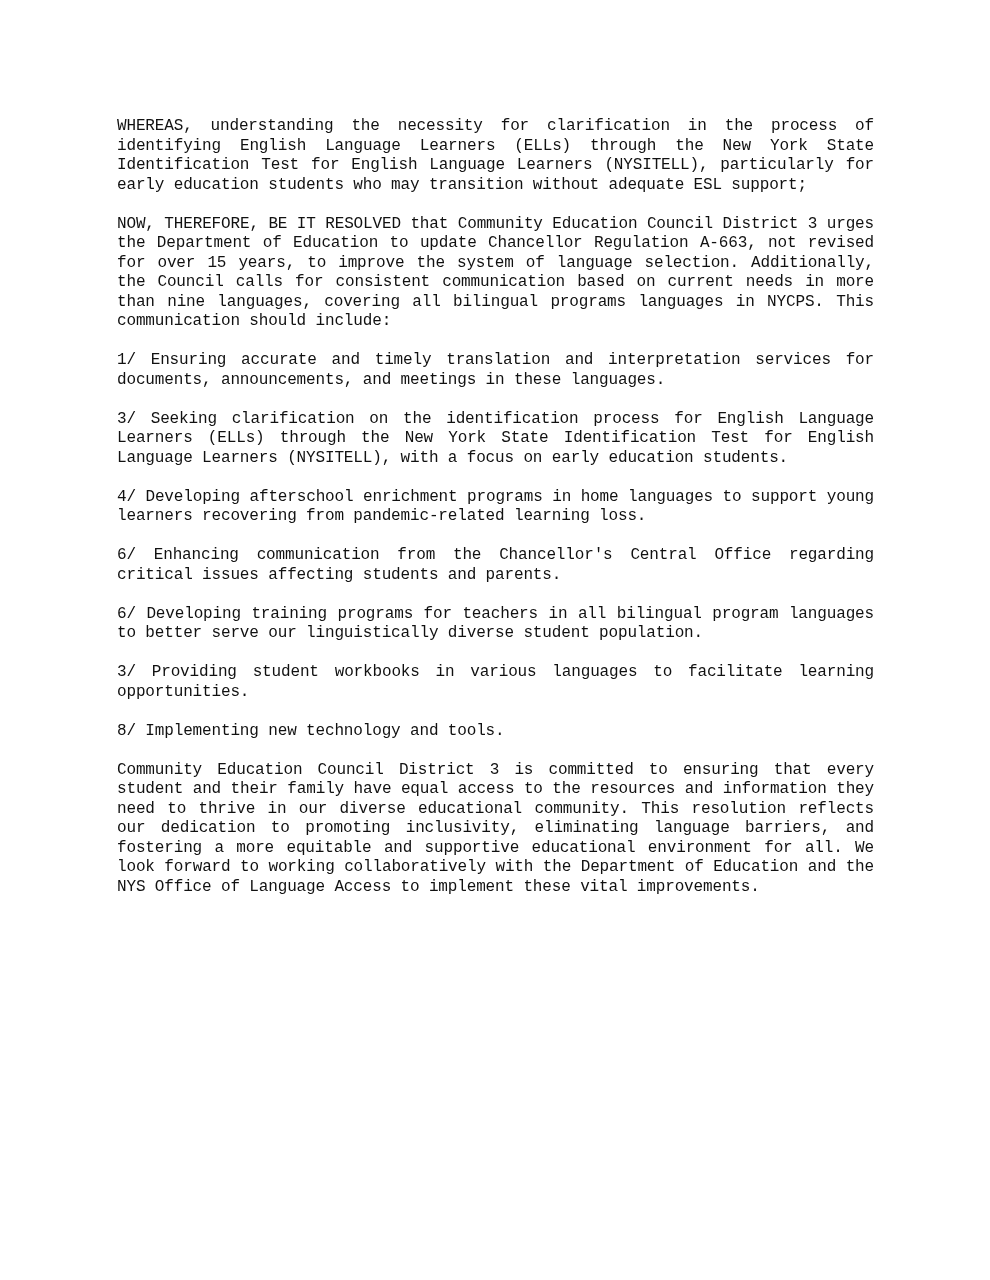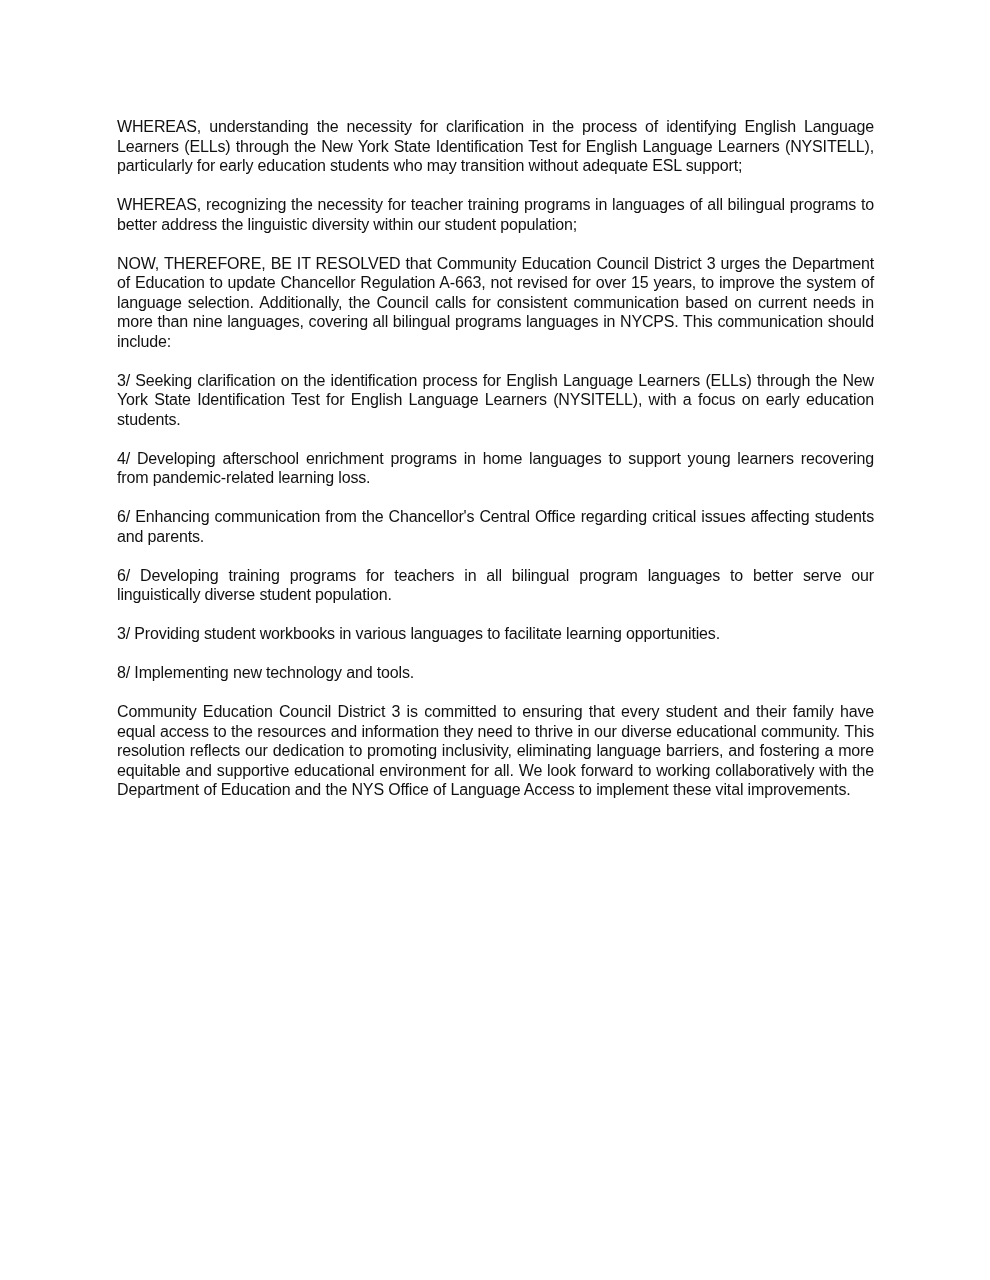"WHEREAS, understanding the necessity for" .page { font-family: Liberation Sans, sans-serif -> Liberation Mono, monospace }
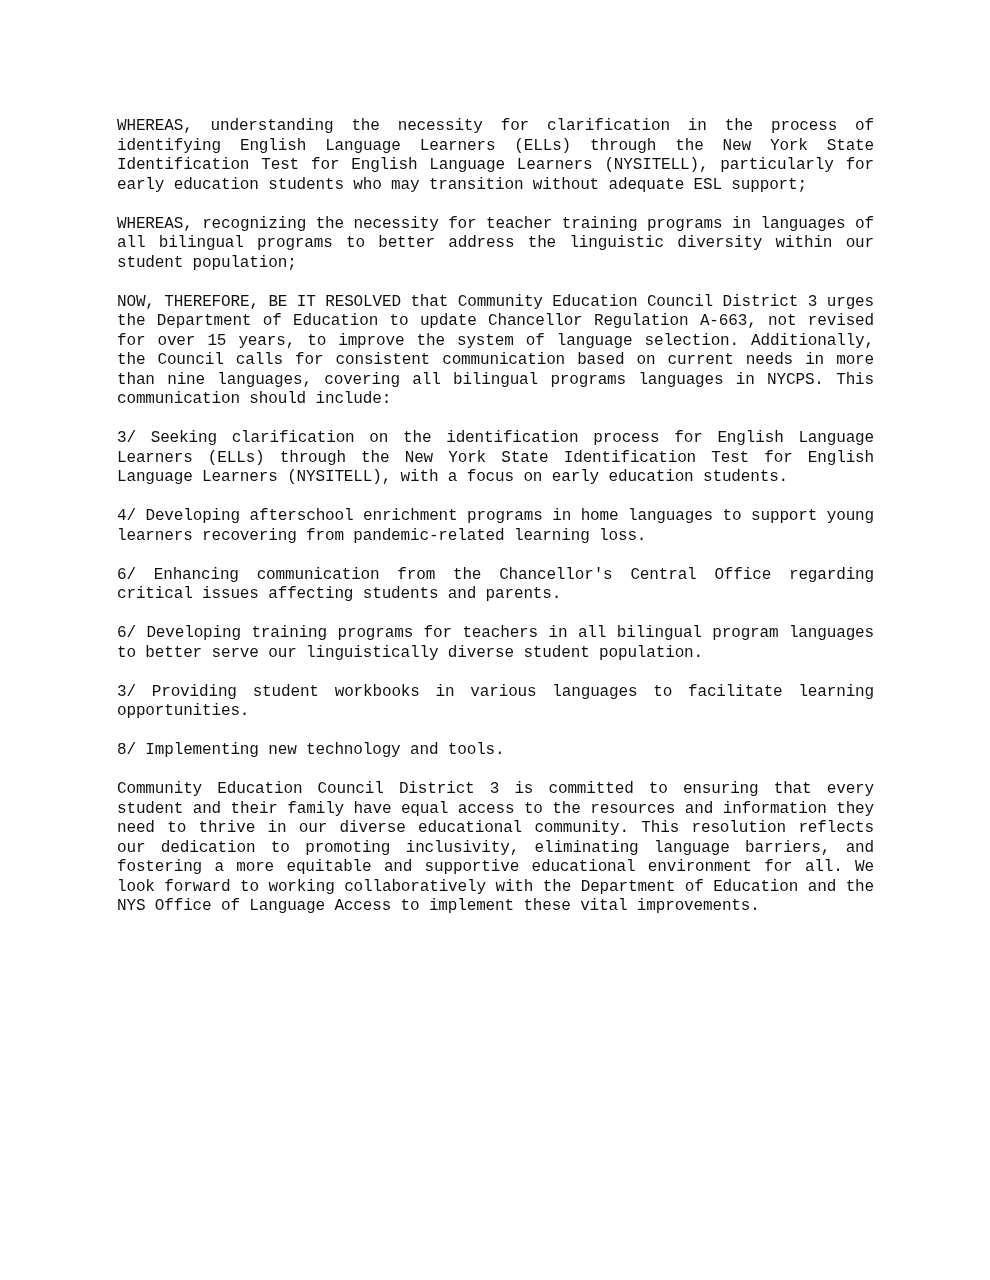"WHEREAS, recognizing the necessity for" p.para { html: <p>WHEREAS, recognizing the necessity for teacher training programs in languages of all bilingual programs to better address the linguistic diversity within our student population;</p> -> none }
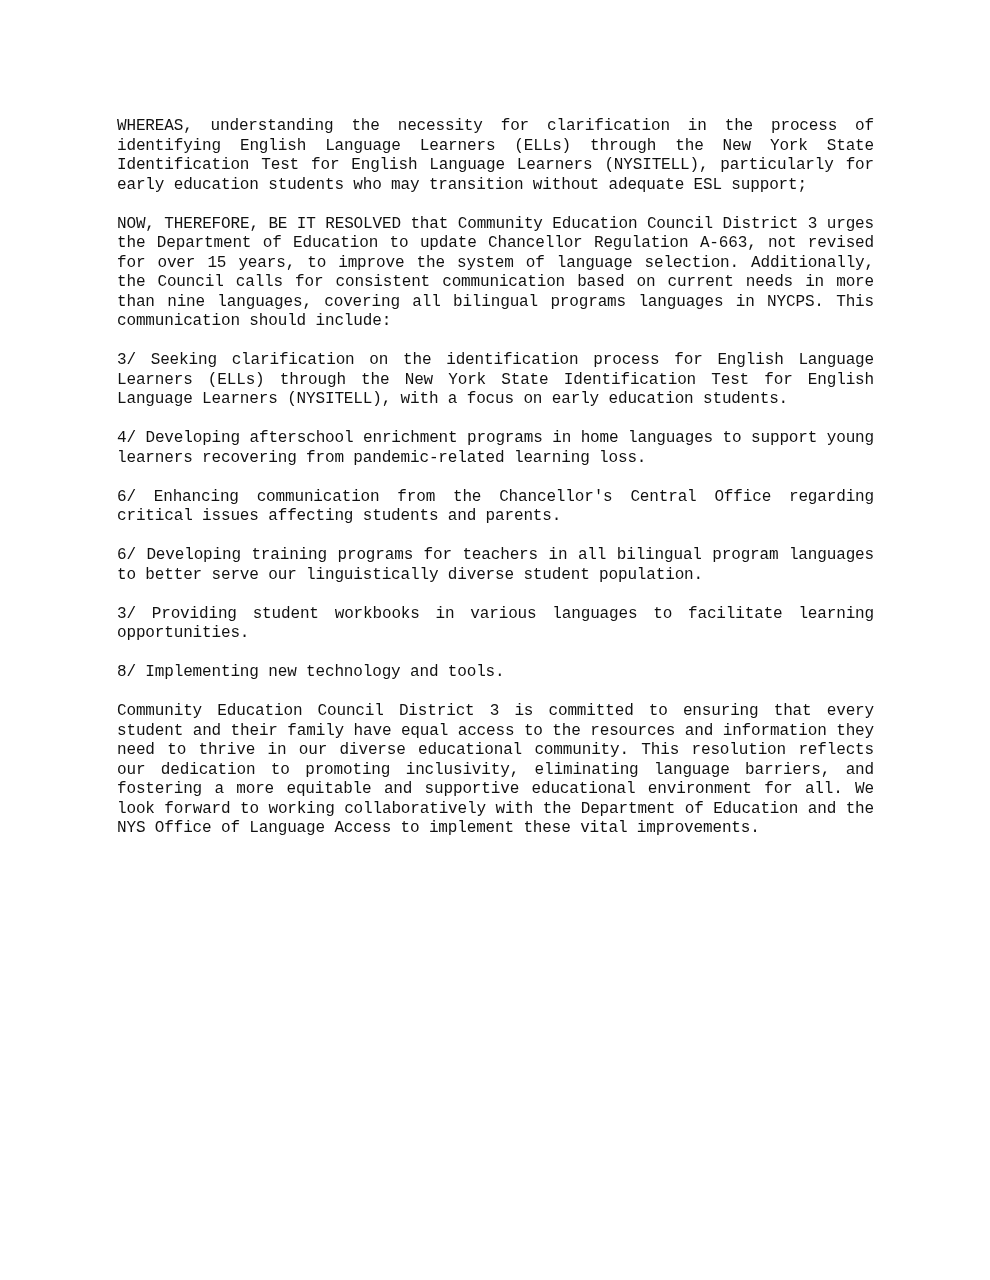"1/ Ensuring accurate and timely" p.para { html: none -> <p>1/ Ensuring accurate and timely translation and interpretation services for documents, announcements, and meetings in these languages.</p> }
